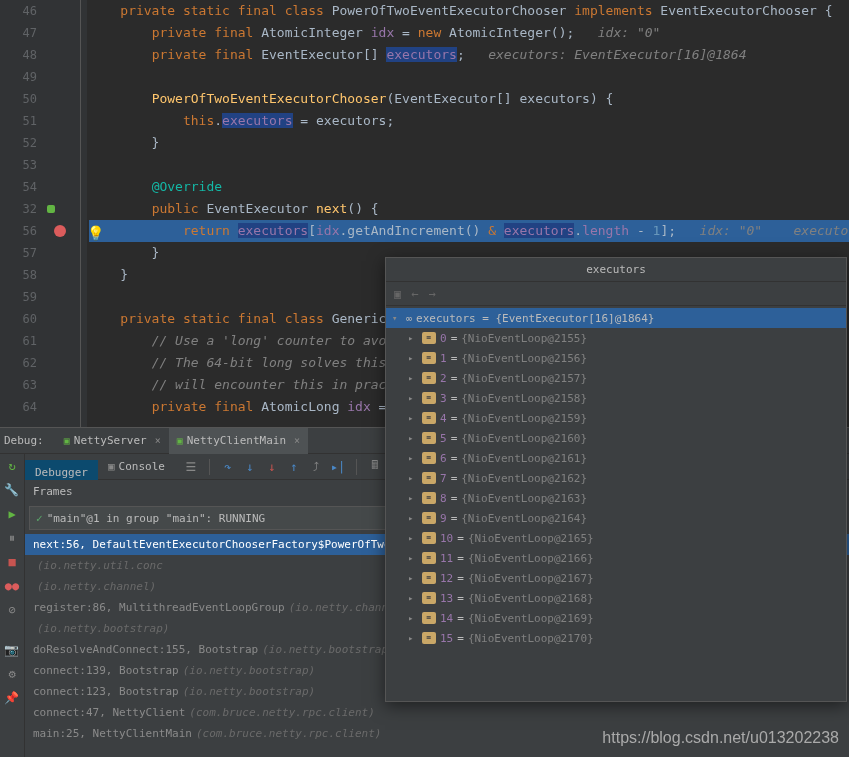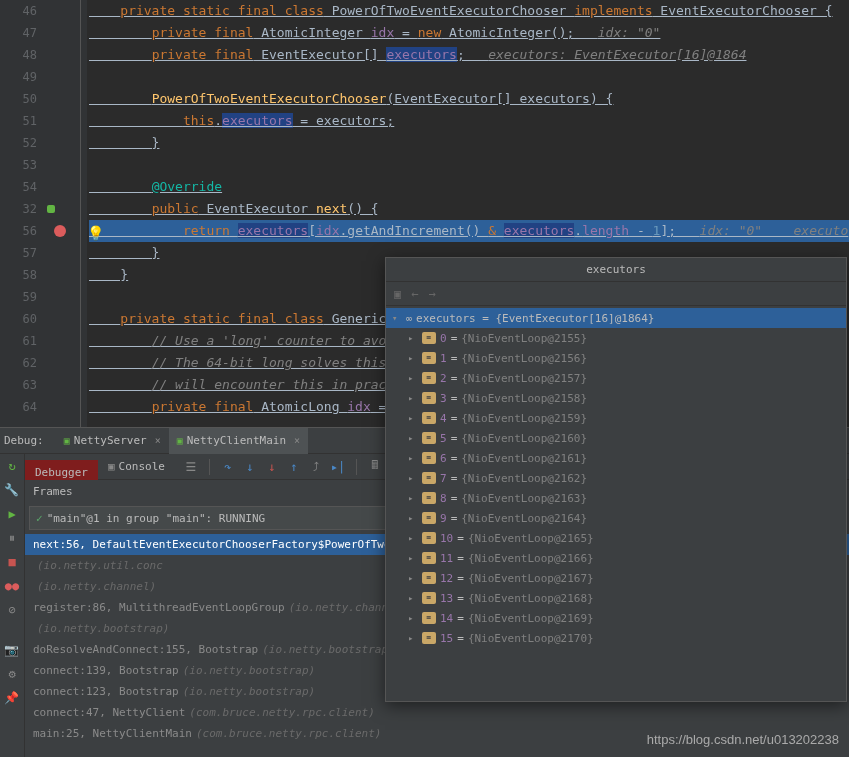"private static final class" .code-line { text-decoration: underline -> none }
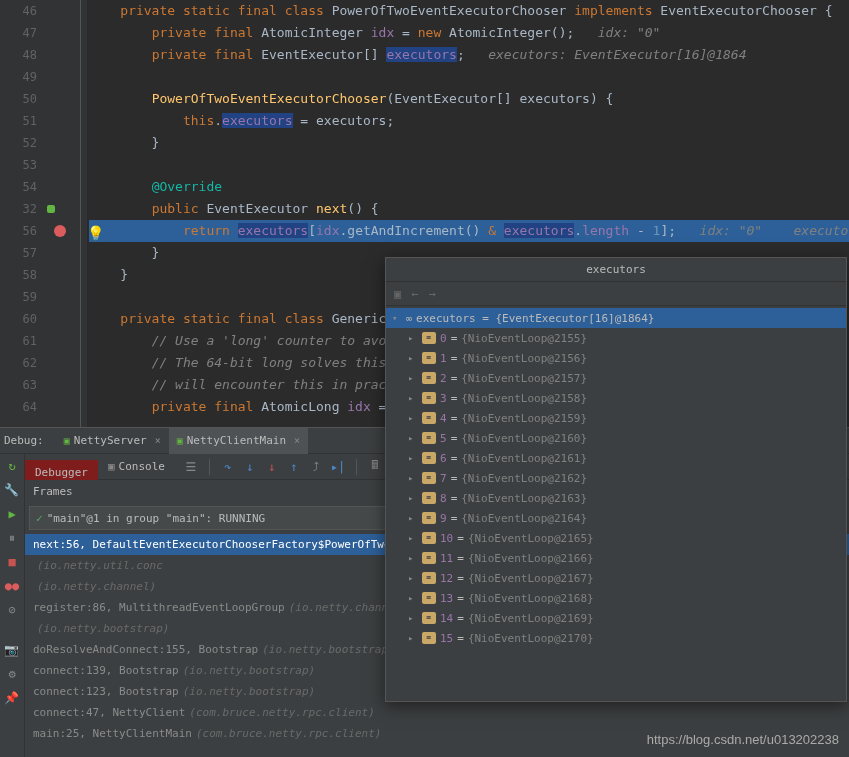"Debugger" .debug-tabs2 .tab2.active { background: #7f1d1d -> #0c4a6e }
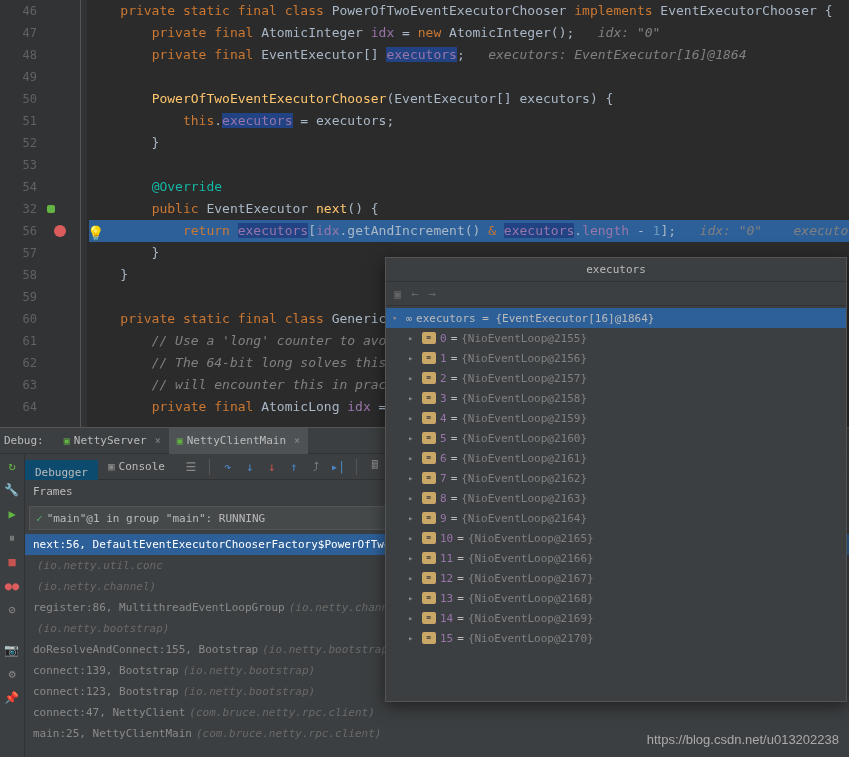"https://blog.csdn.net/u013202238" .watermark { font-size: 13px -> 16px }
